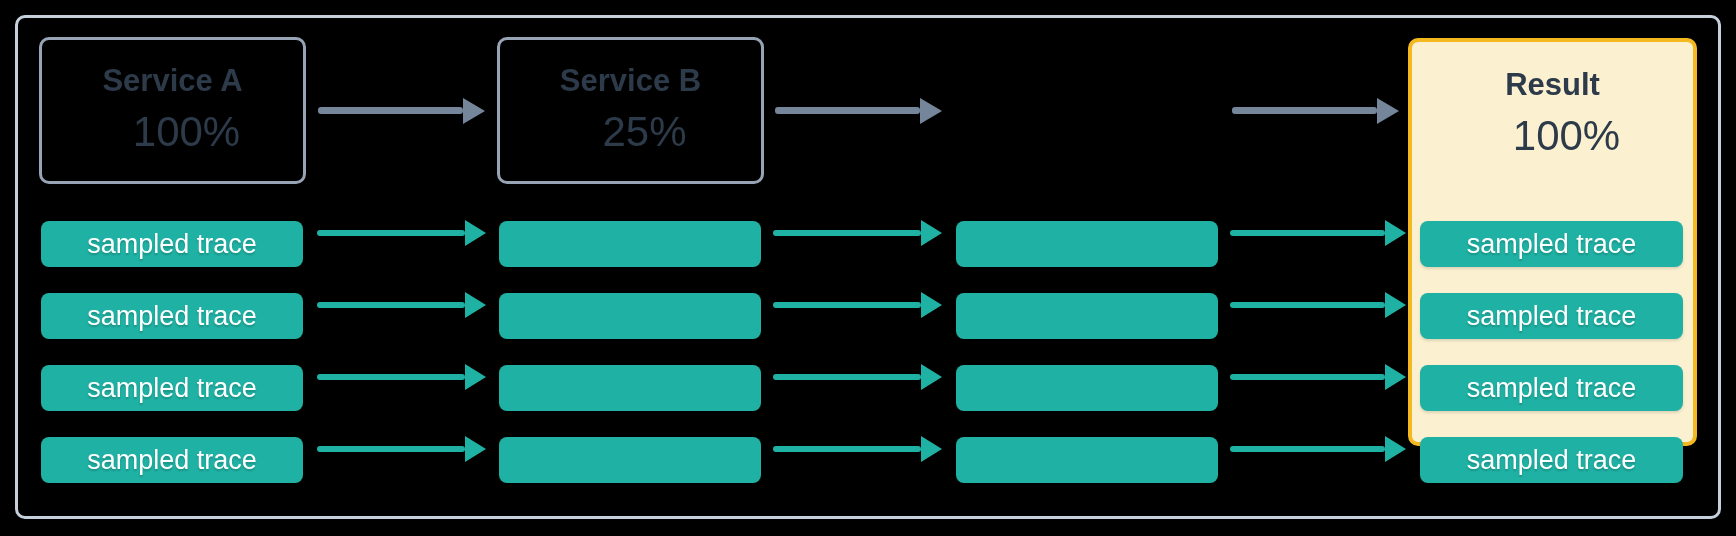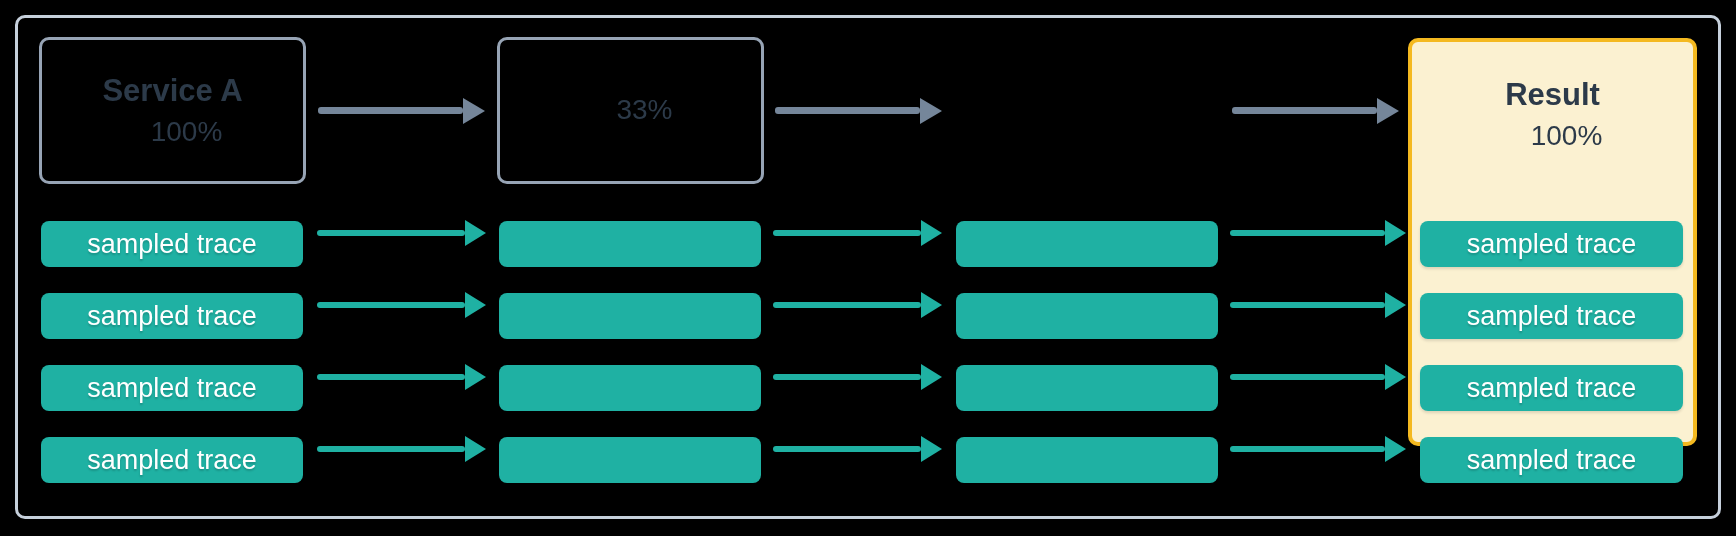"Service B" div.stage-label { html: none -> <div>Service B</div> }
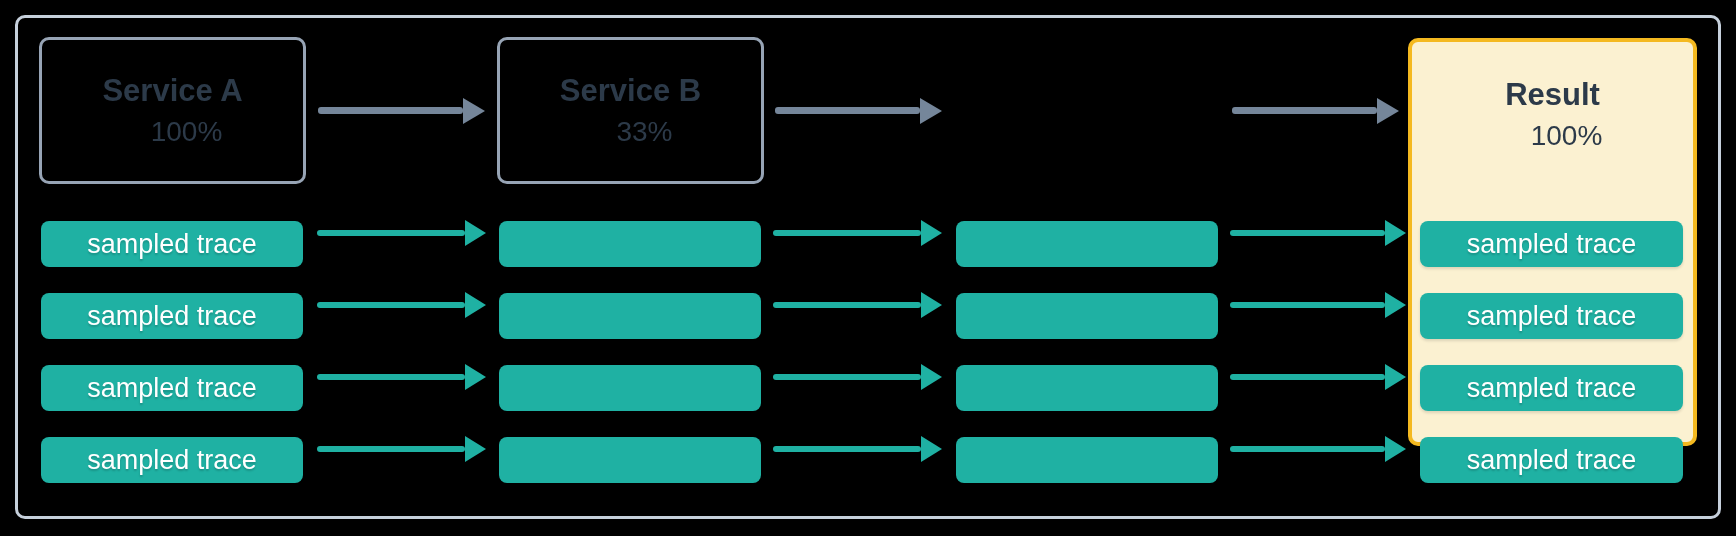"100%" .stage-rate { font-size: 28px -> 42px }
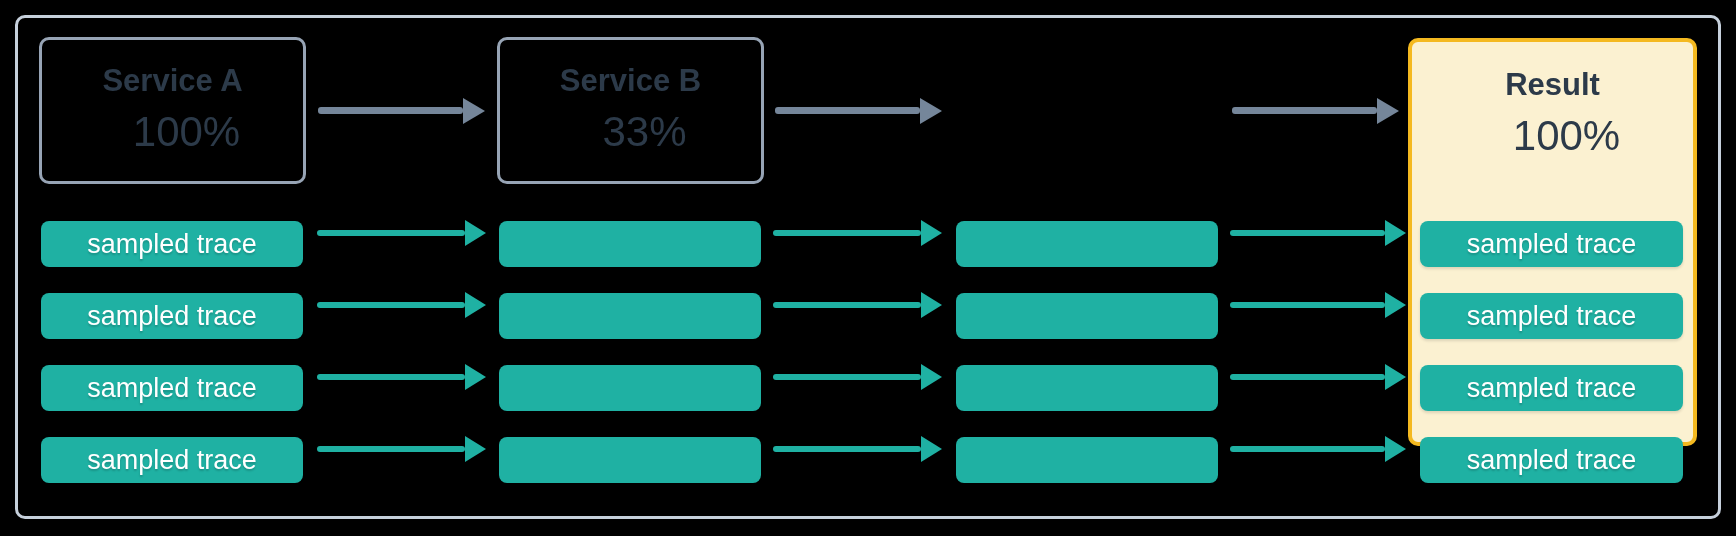"33%" div.stage-rate { text: 33% -> 25% }
